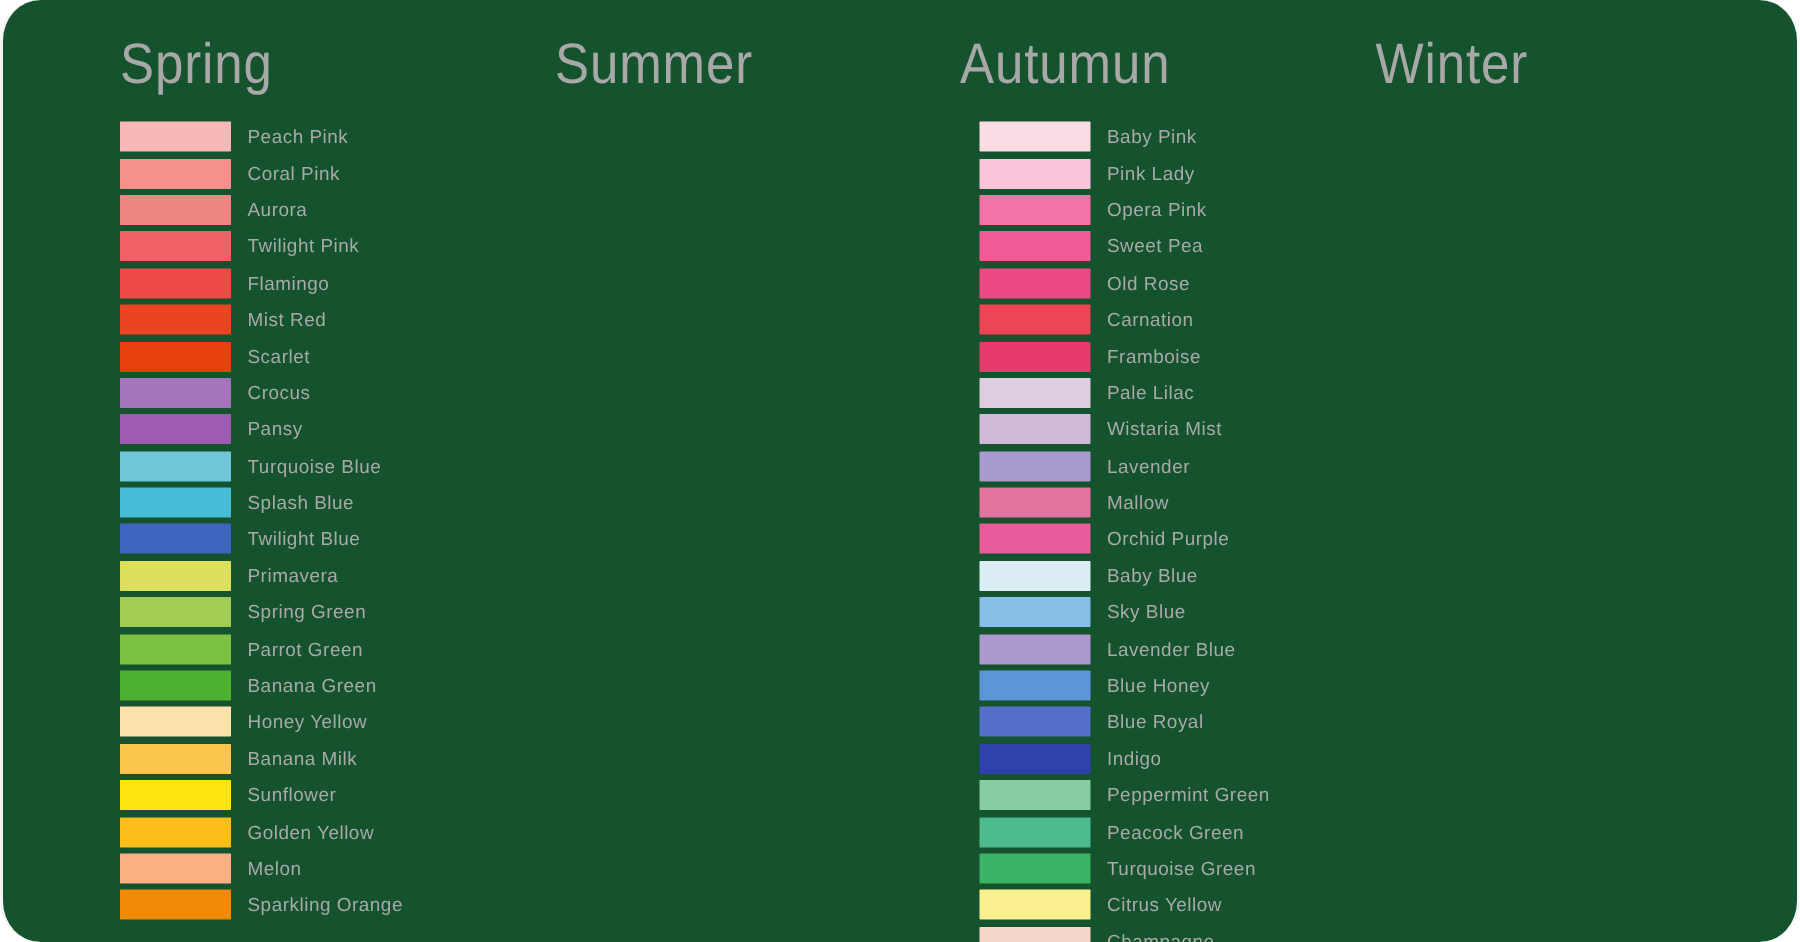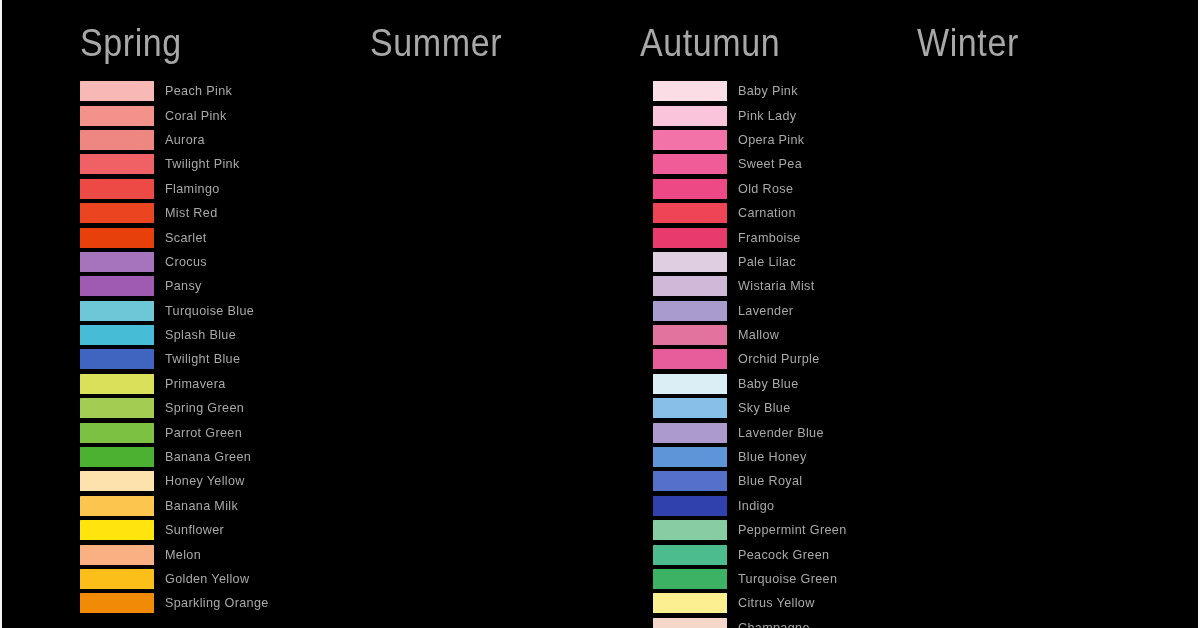"Spring" #page { background: #000000 -> #14532d; border-radius: none -> 27px }
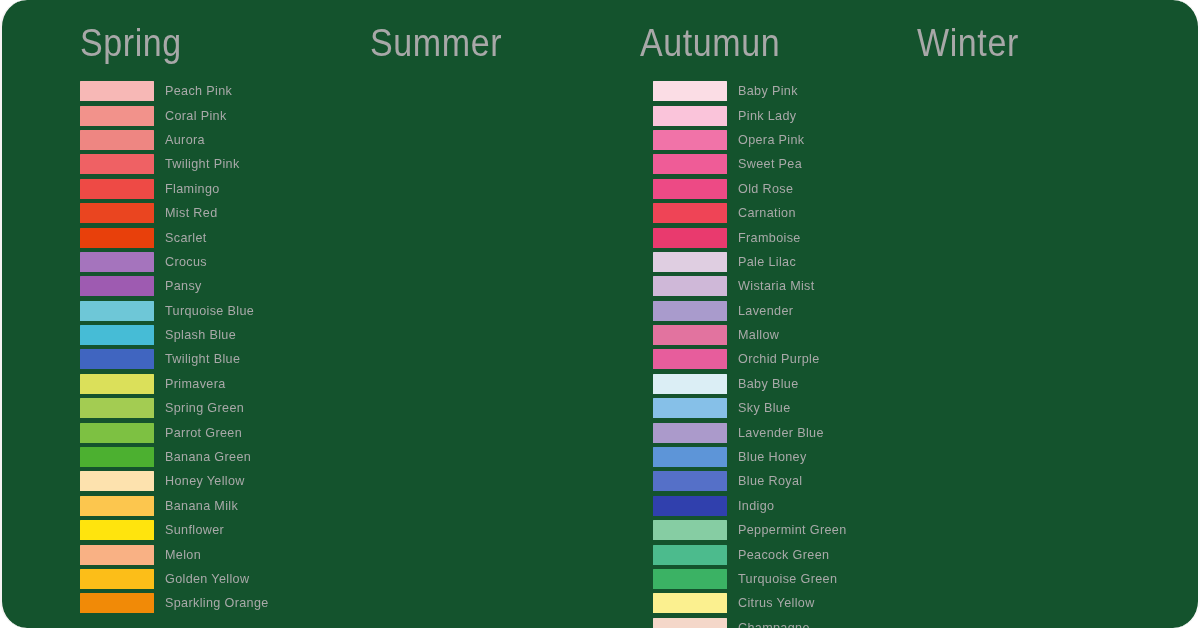"Melon" li.swatch-row { order: before "Golden Yellow" -> after "Golden Yellow" }
